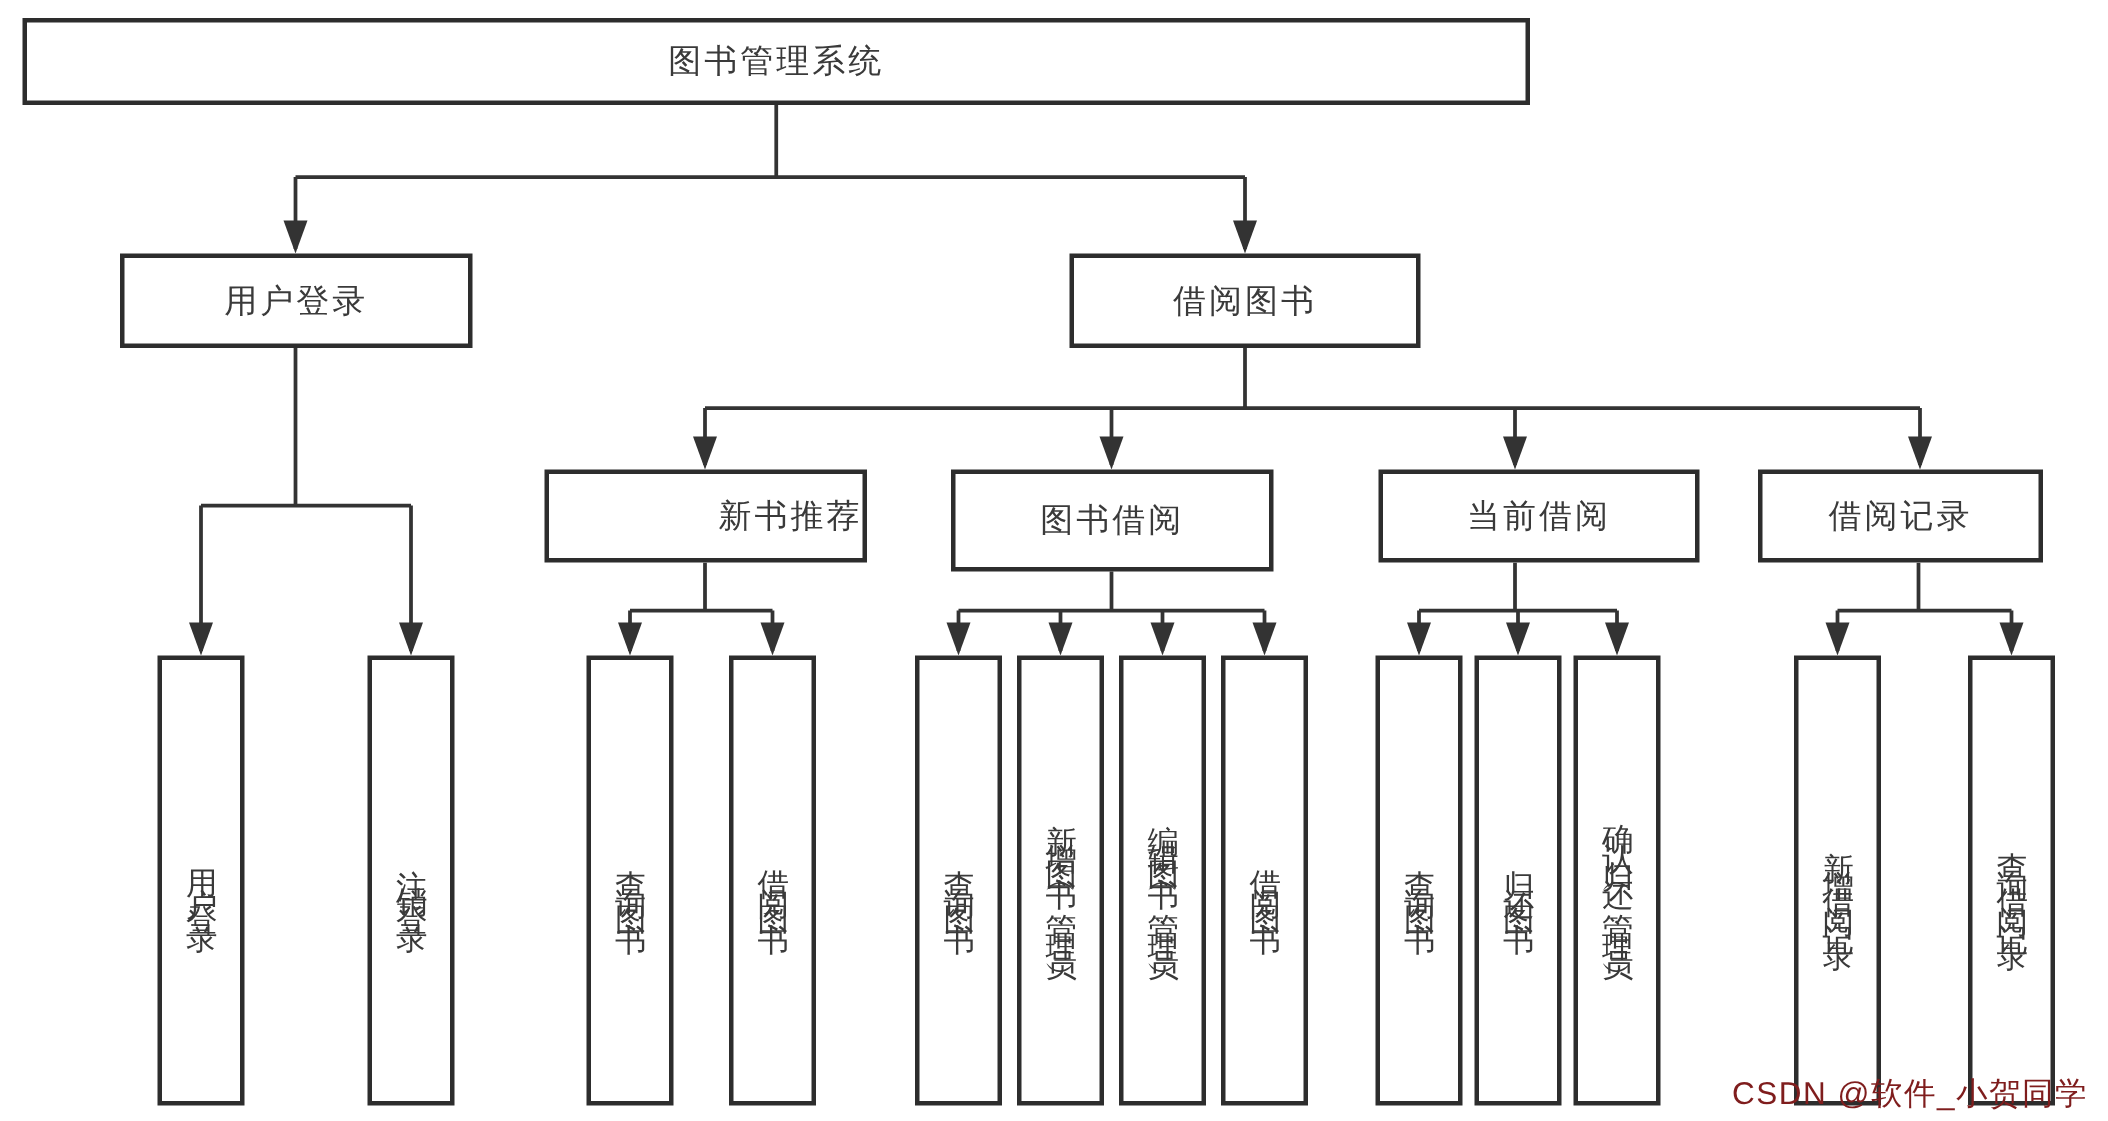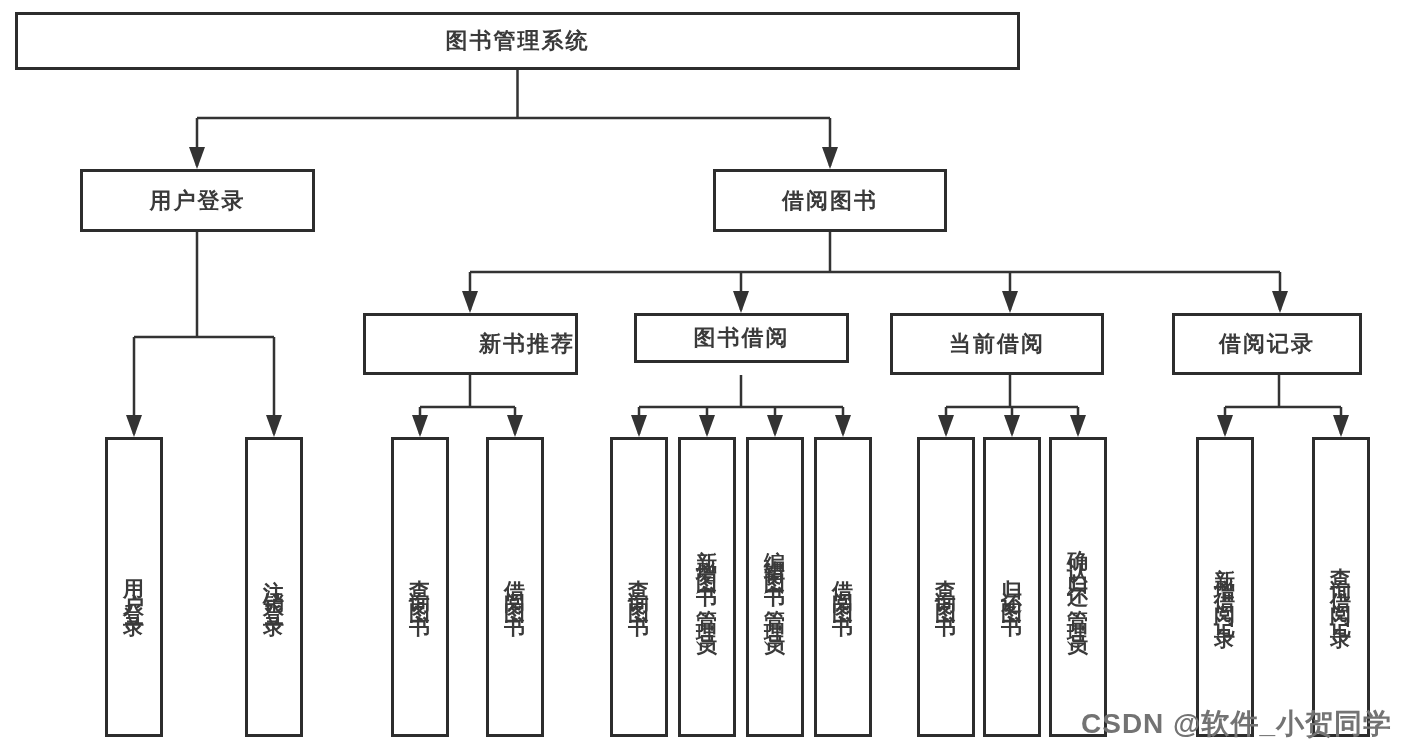"图书管理系统" .canvas { font-weight: bold -> none }
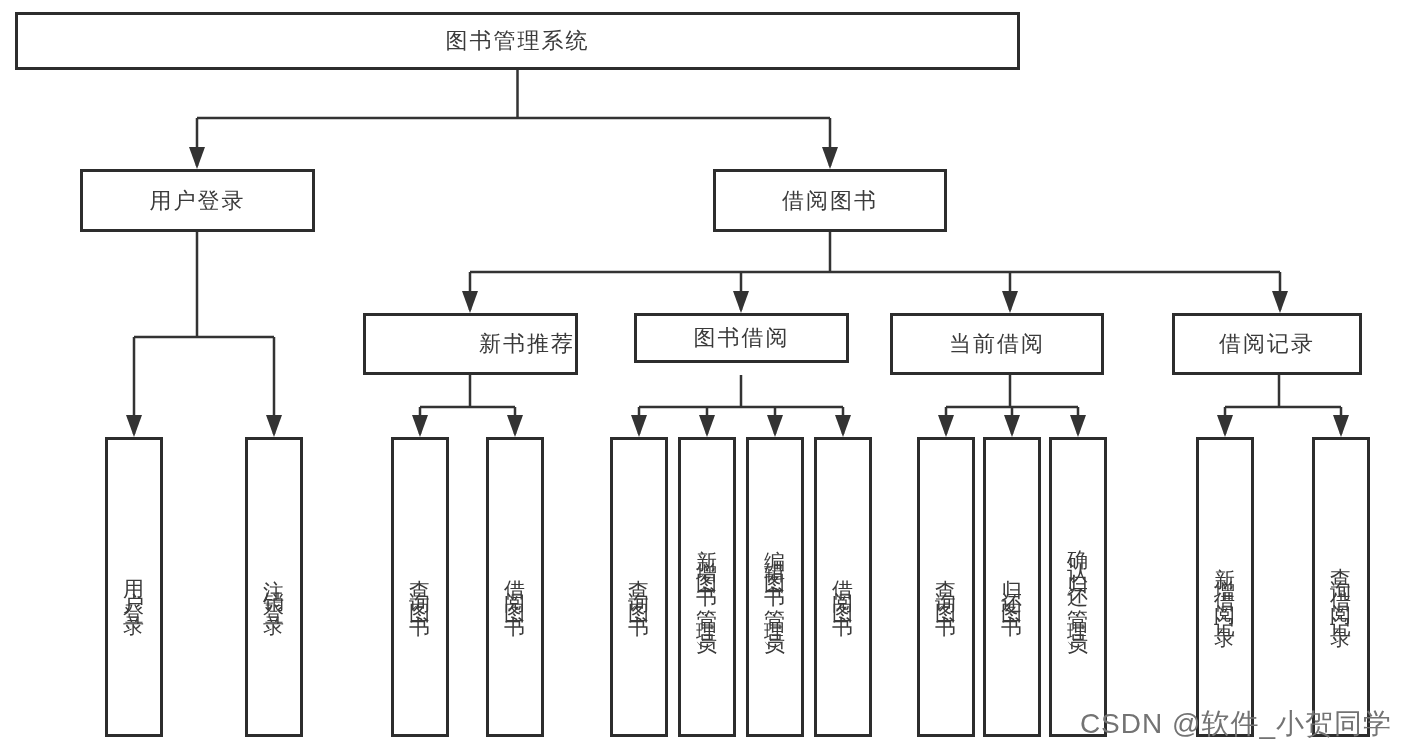"图书借阅" div.box { height: 50px -> 68px }
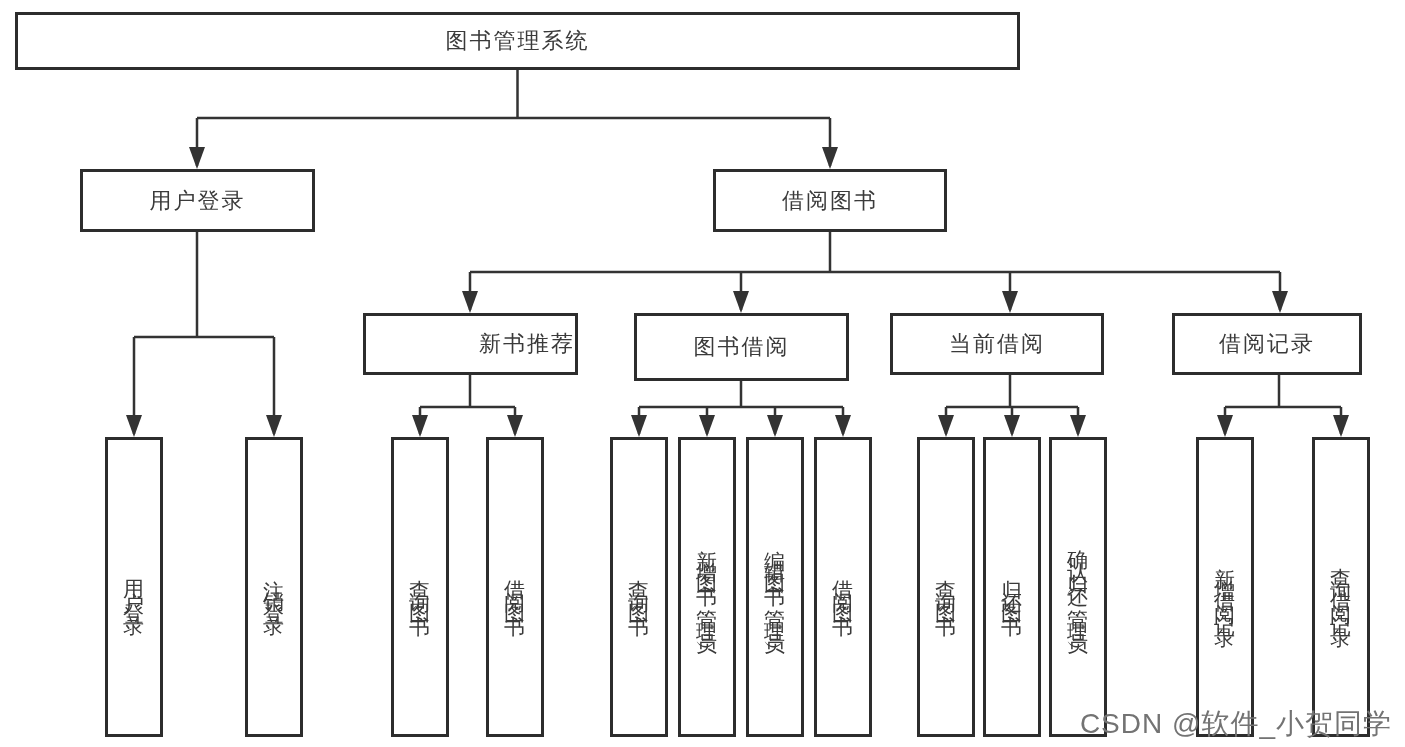"当前借阅" div.box { left: 890px -> 919px }
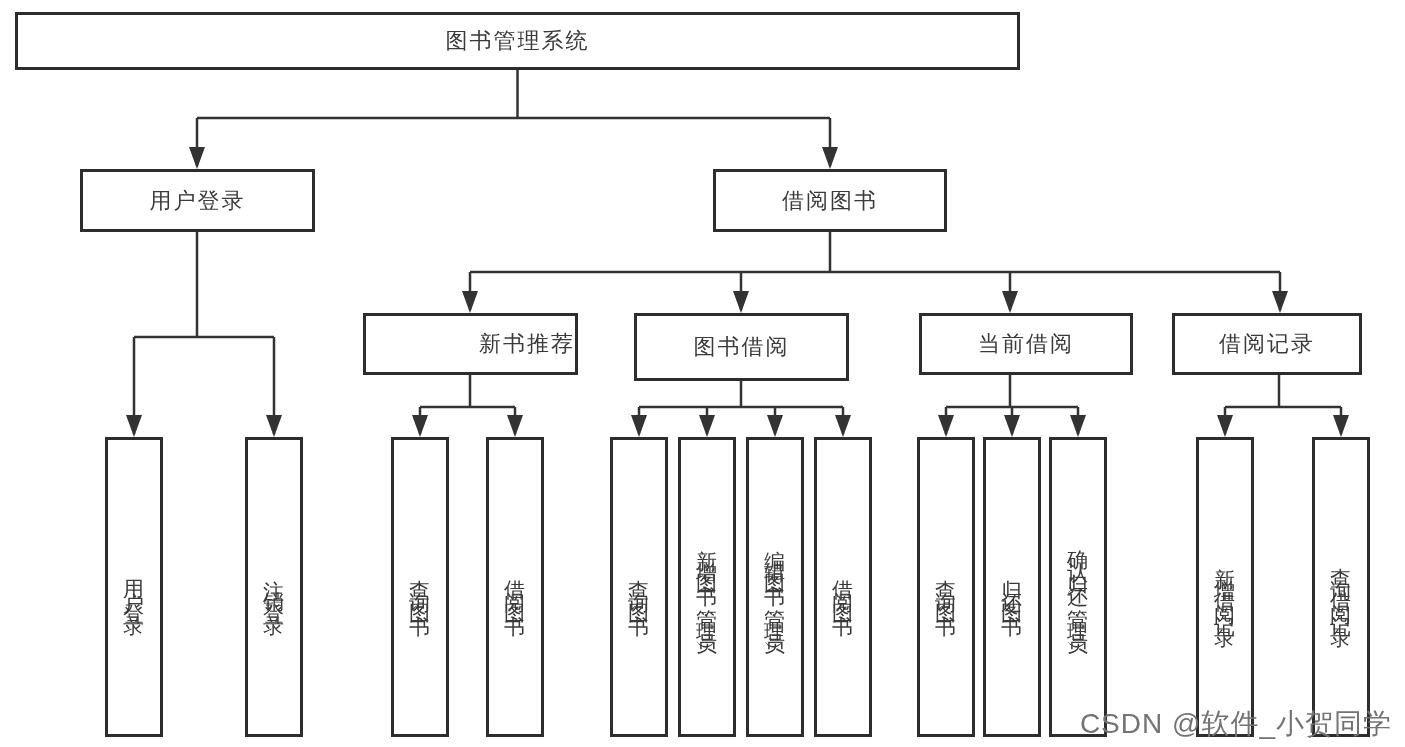"CSDN @软件_小贺同学" .watermark { color: #737373 -> #7f1d1d; font-size: 28px -> 21px }
